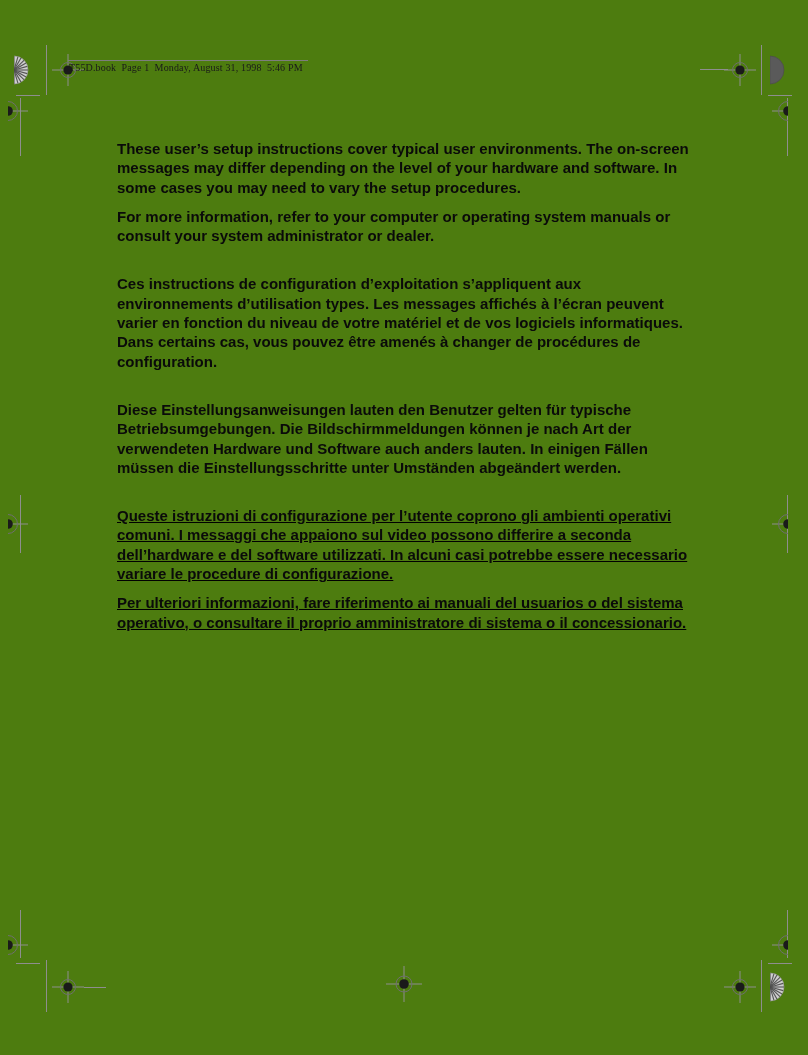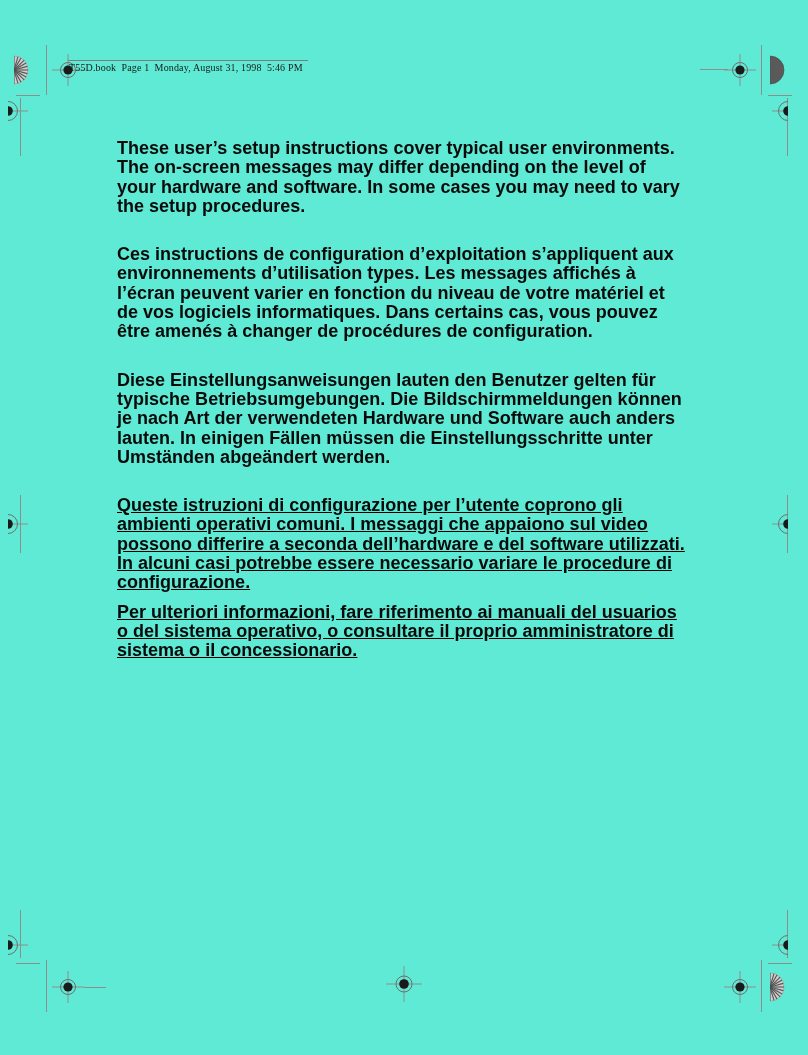"T55D.book Page 1 Monday, August" .page { background: #5eead4 -> #4d7c0f }
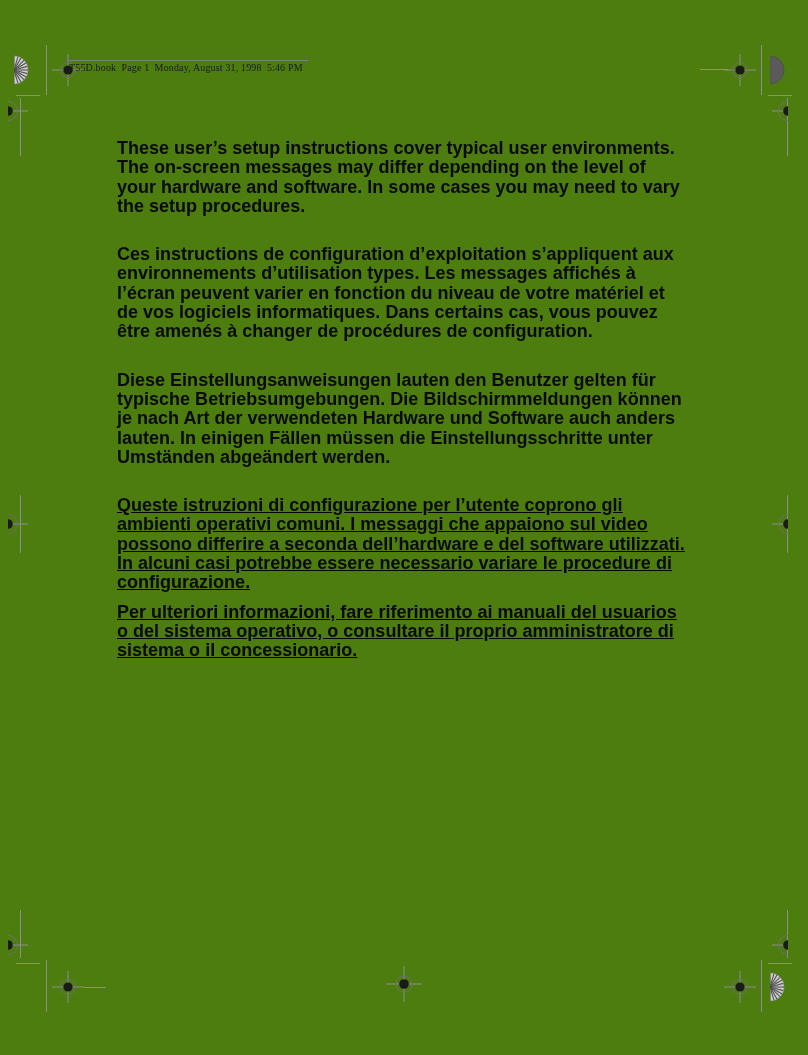"These user’s setup instructions cover" .para { font-size: 18px -> 15px }
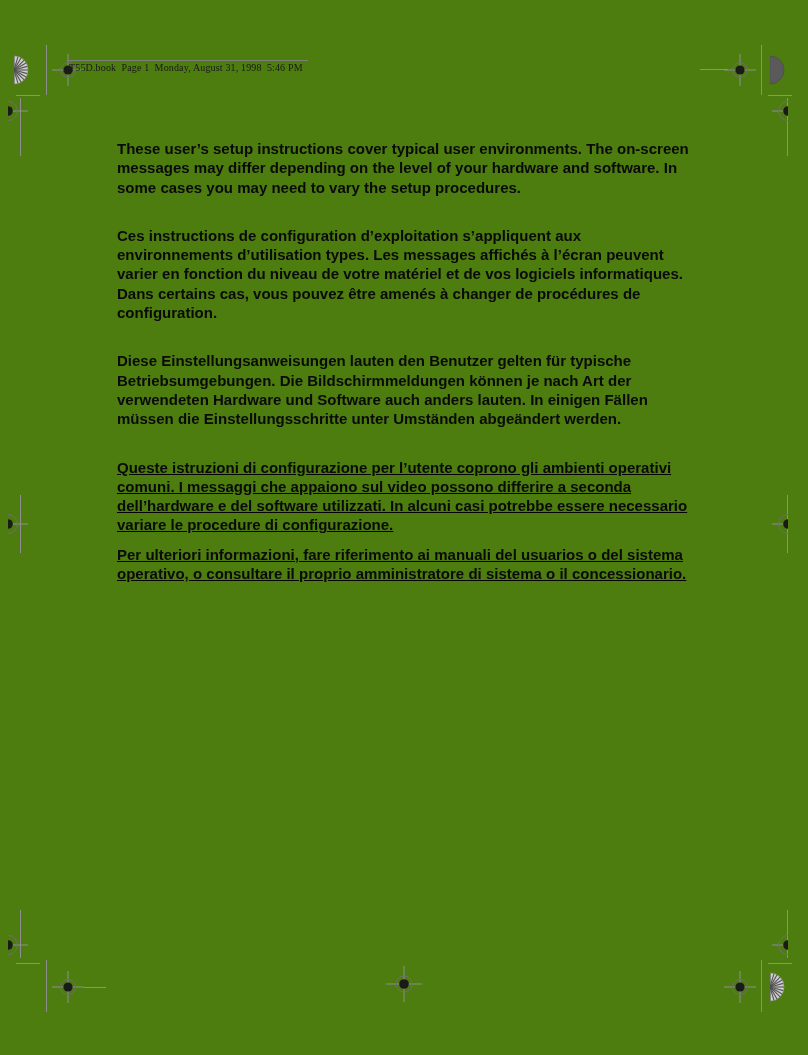"For more information, refer to" p.para { html: none -> <p>For more information, refer to your computer or operating system manuals or consult your system administrator or dealer.</p> }
